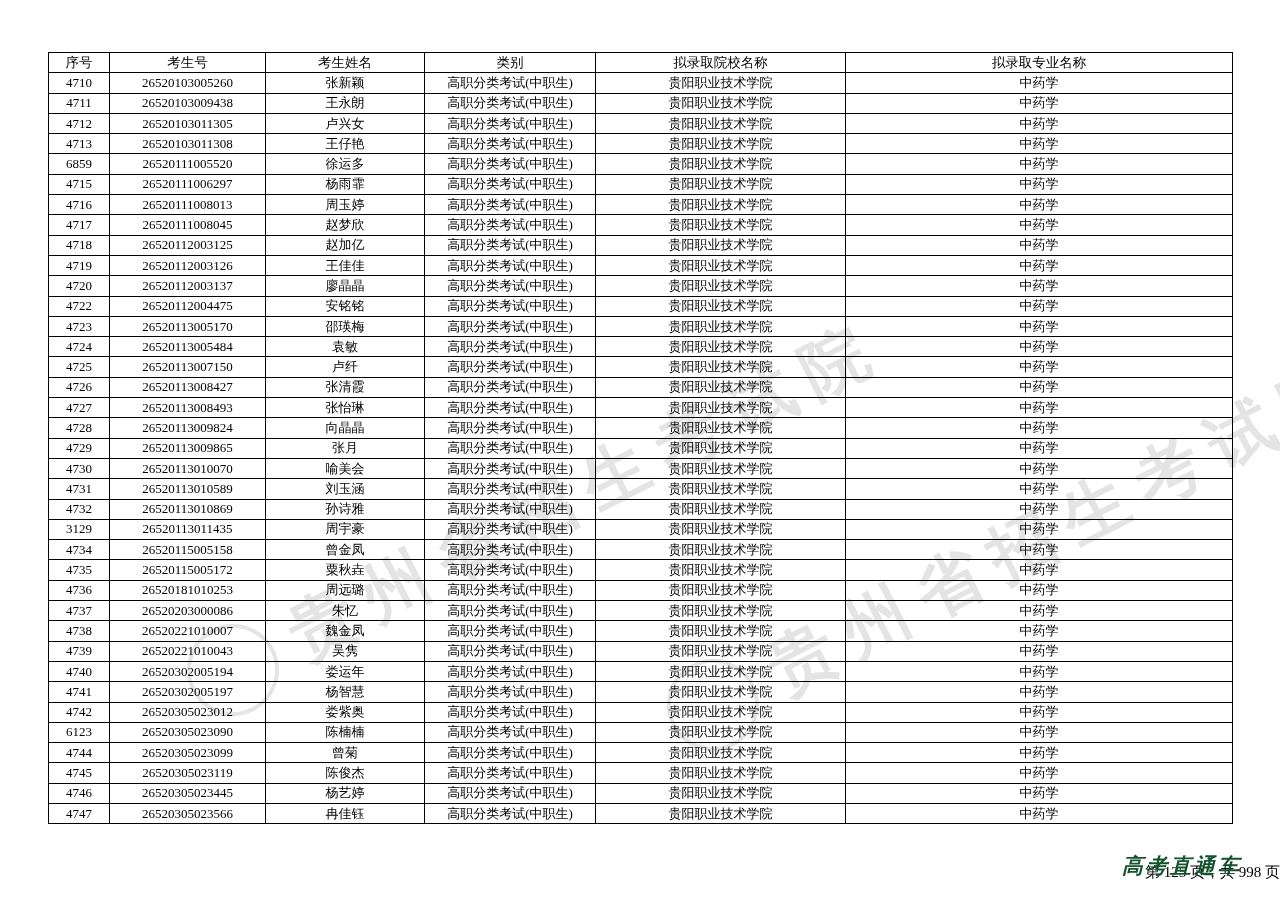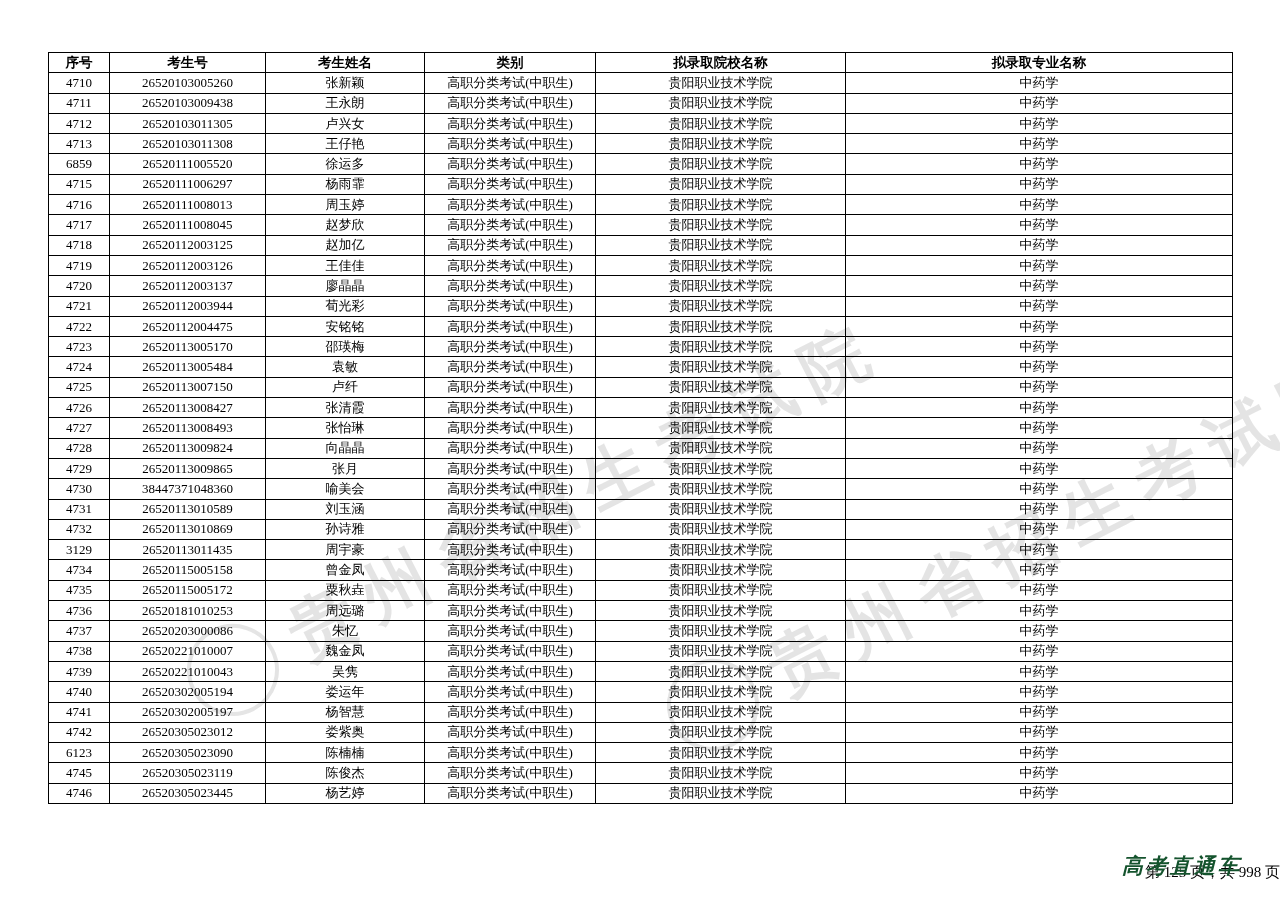"序号" table.admission th { font-weight: bold -> normal }
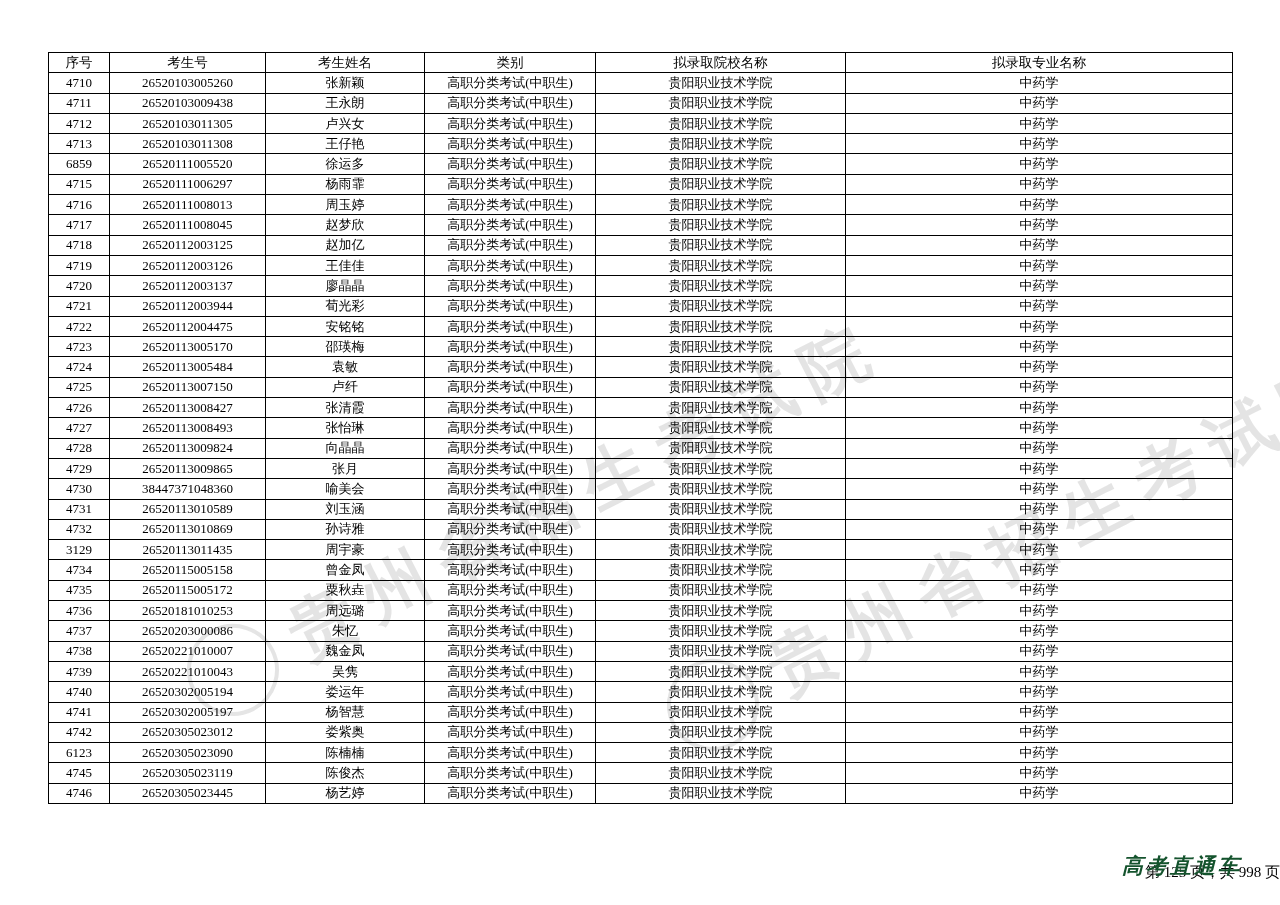"4721" tr { html: <tr> <td>4721</td> <td>26520112003944</td> <td>荀光彩</td> <td>高职分类考试(中职生)</td> <td>贵阳职业技术学院</td> <td>中药学</td> </tr> -> none }
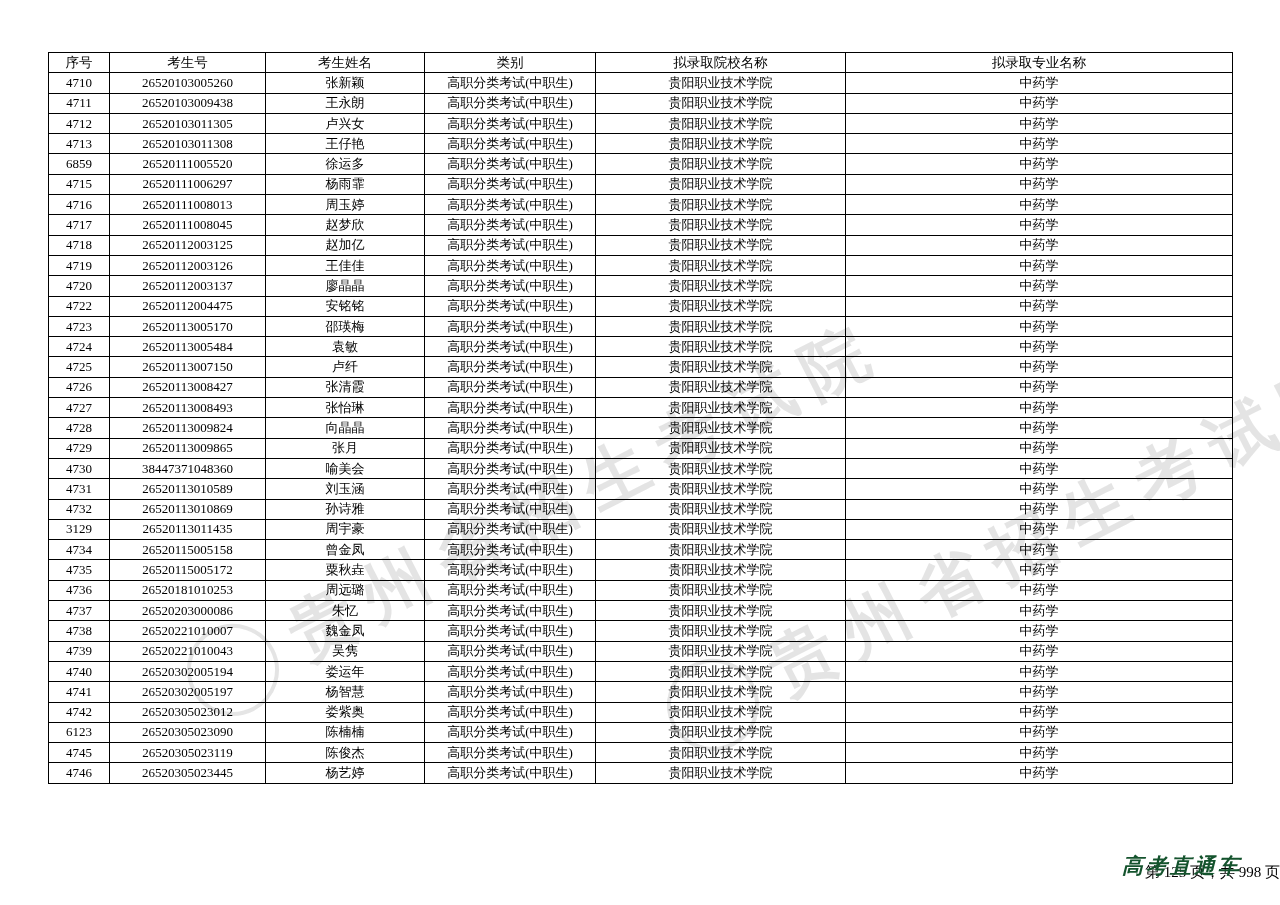"38447371048360" td { text: 38447371048360 -> 26520113010070 }
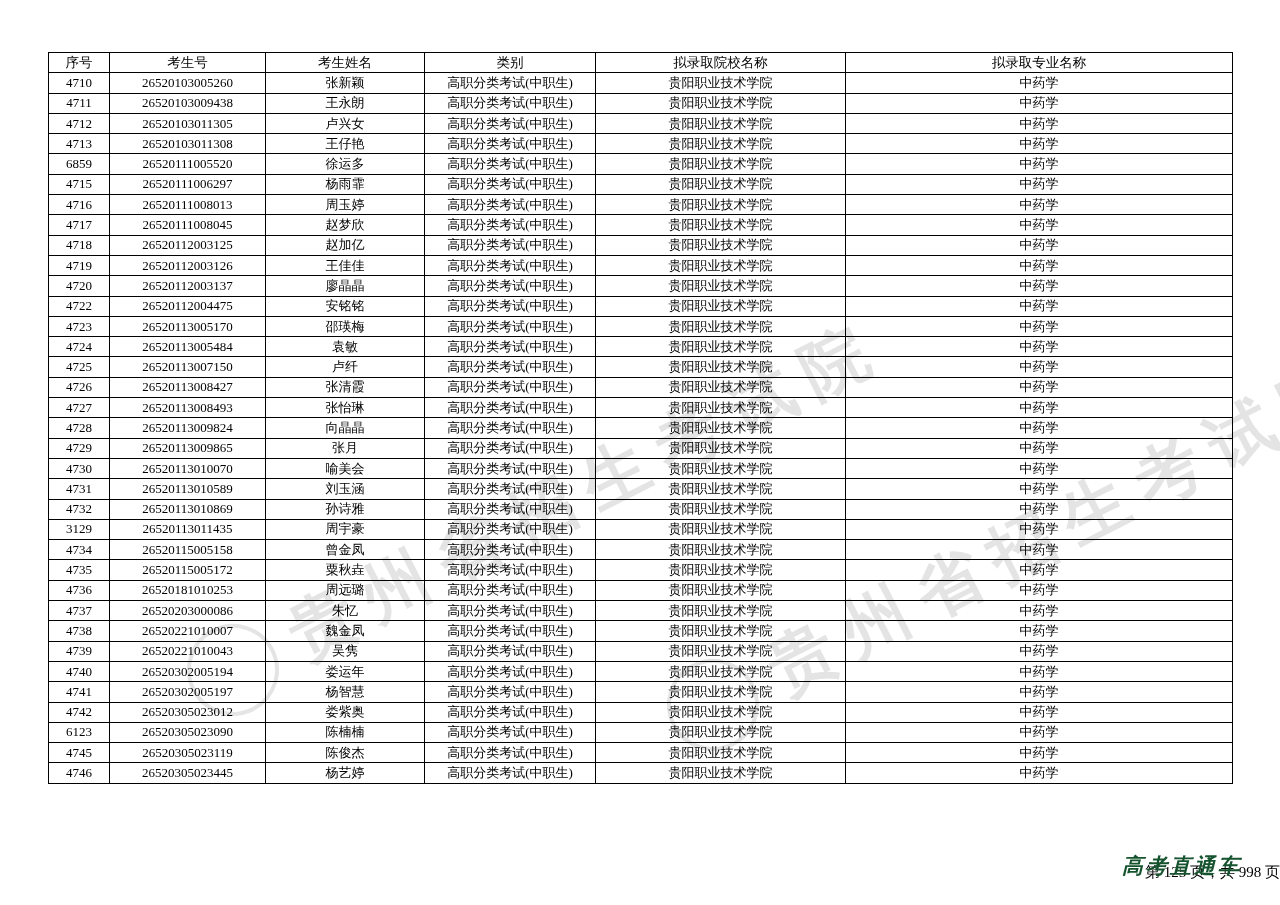"4744" tr { html: none -> <tr> <td>4744</td> <td>26520305023099</td> <td>曾菊</td> <td>高职分类考试(中职生)</td> <td>贵阳职业技术学院</td> <td>中药学</td> </tr> }
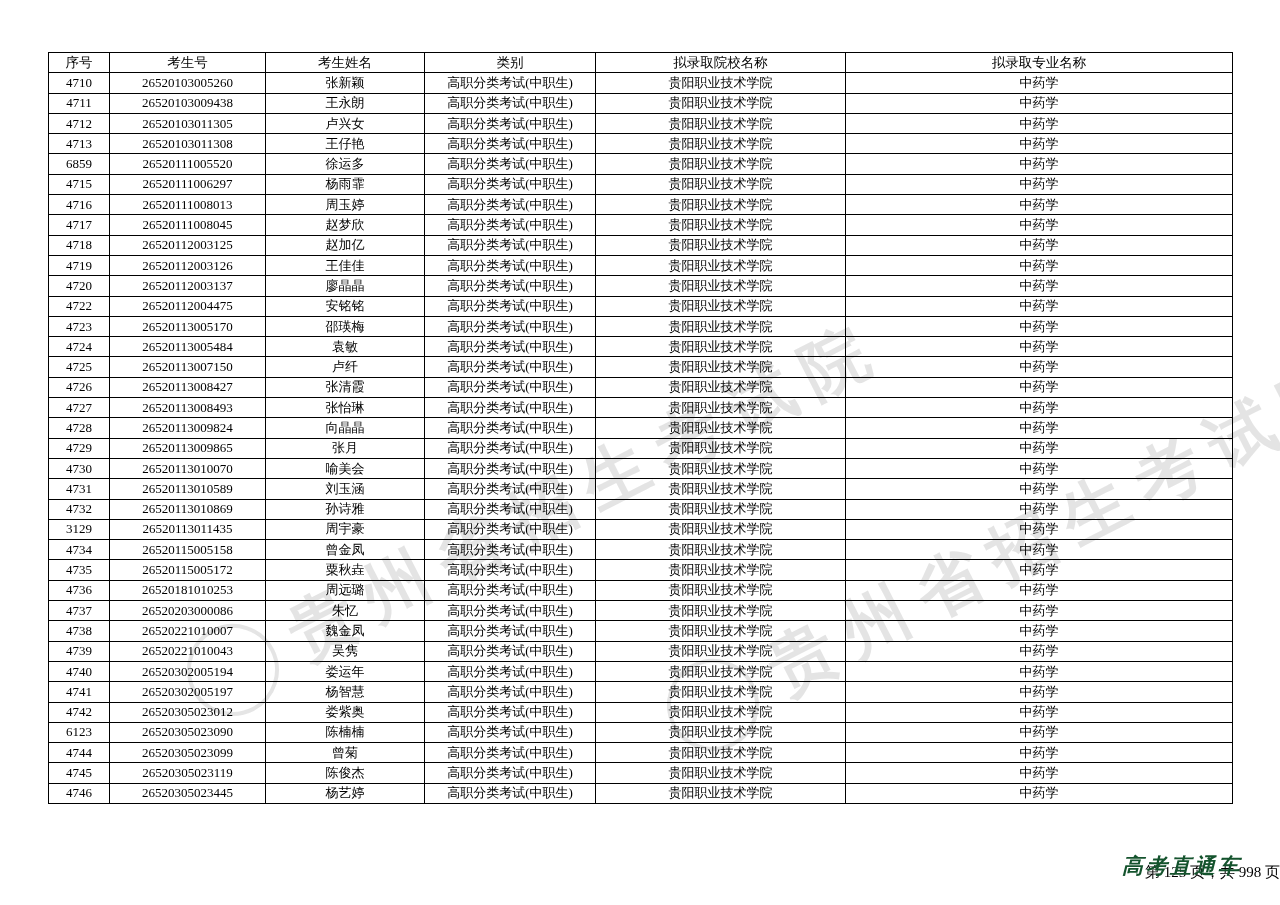"4747" tr { html: none -> <tr> <td>4747</td> <td>26520305023566</td> <td>冉佳钰</td> <td>高职分类考试(中职生)</td> <td>贵阳职业技术学院</td> <td>中药学</td> </tr> }
